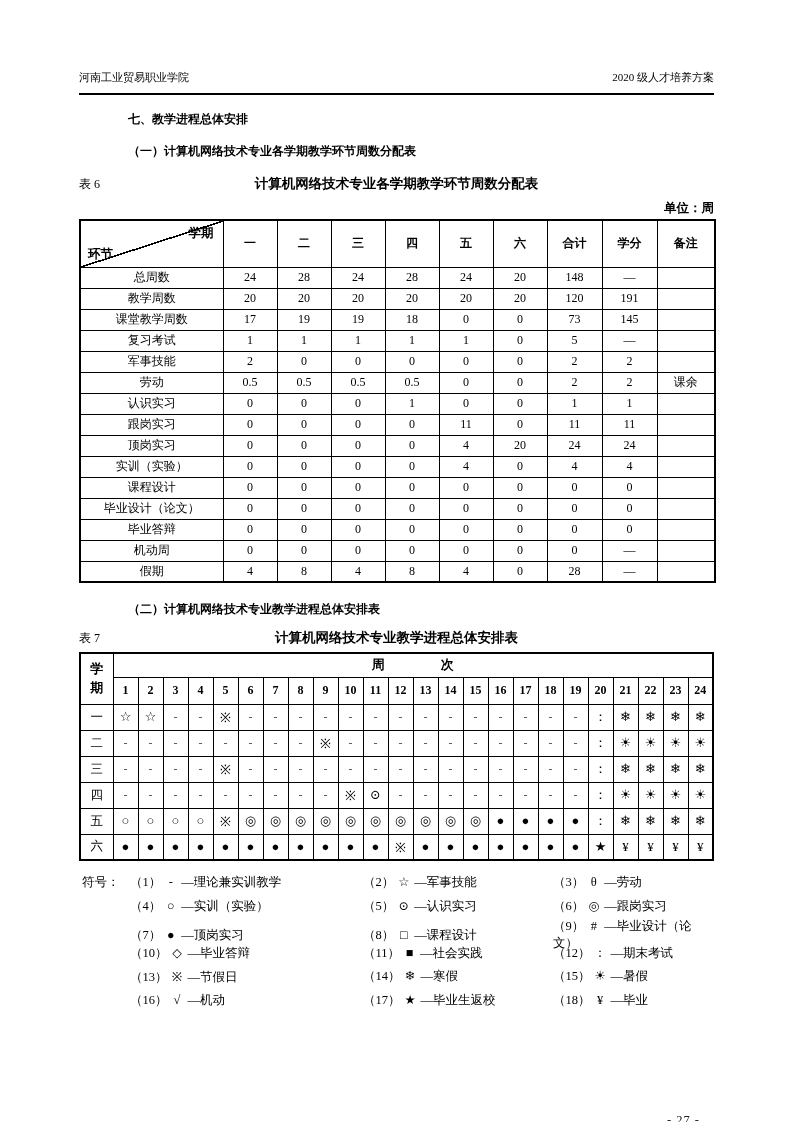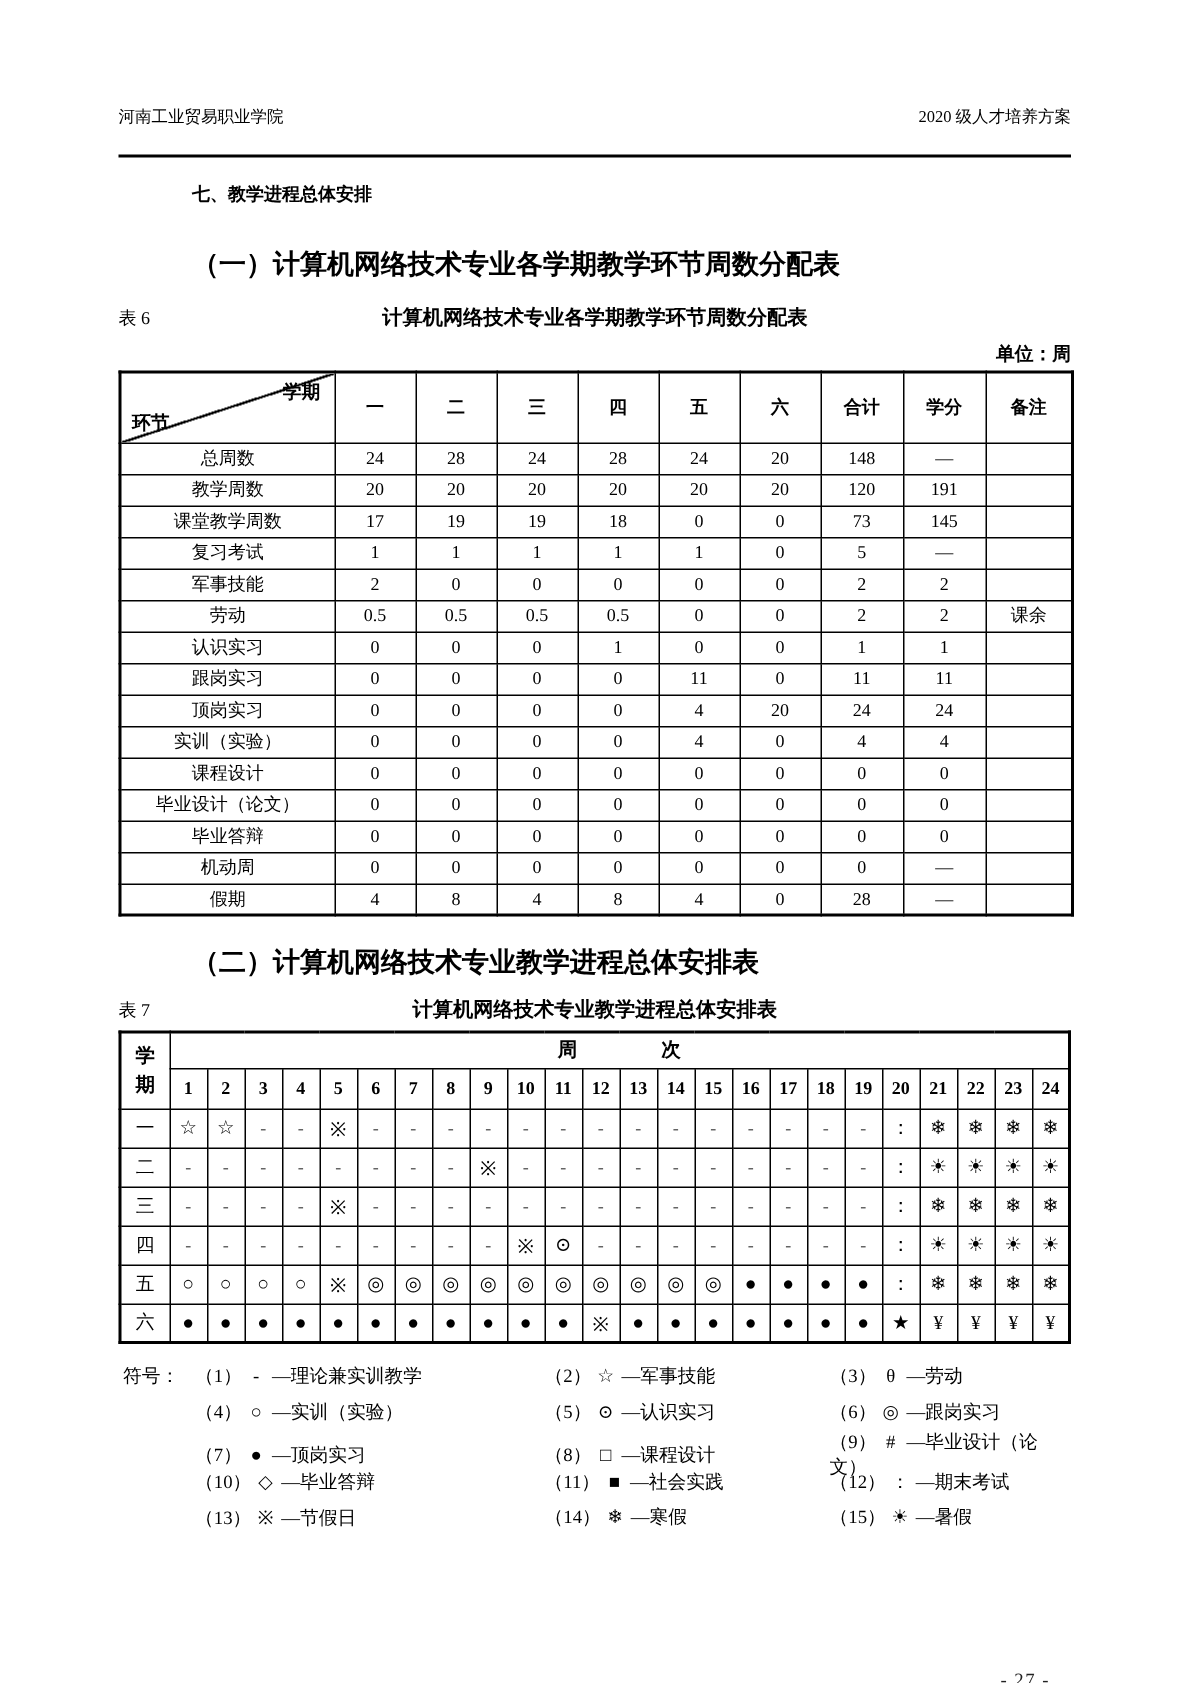"河南工业贸易职业学院" .pg-header { padding-bottom: 18px -> 8px }
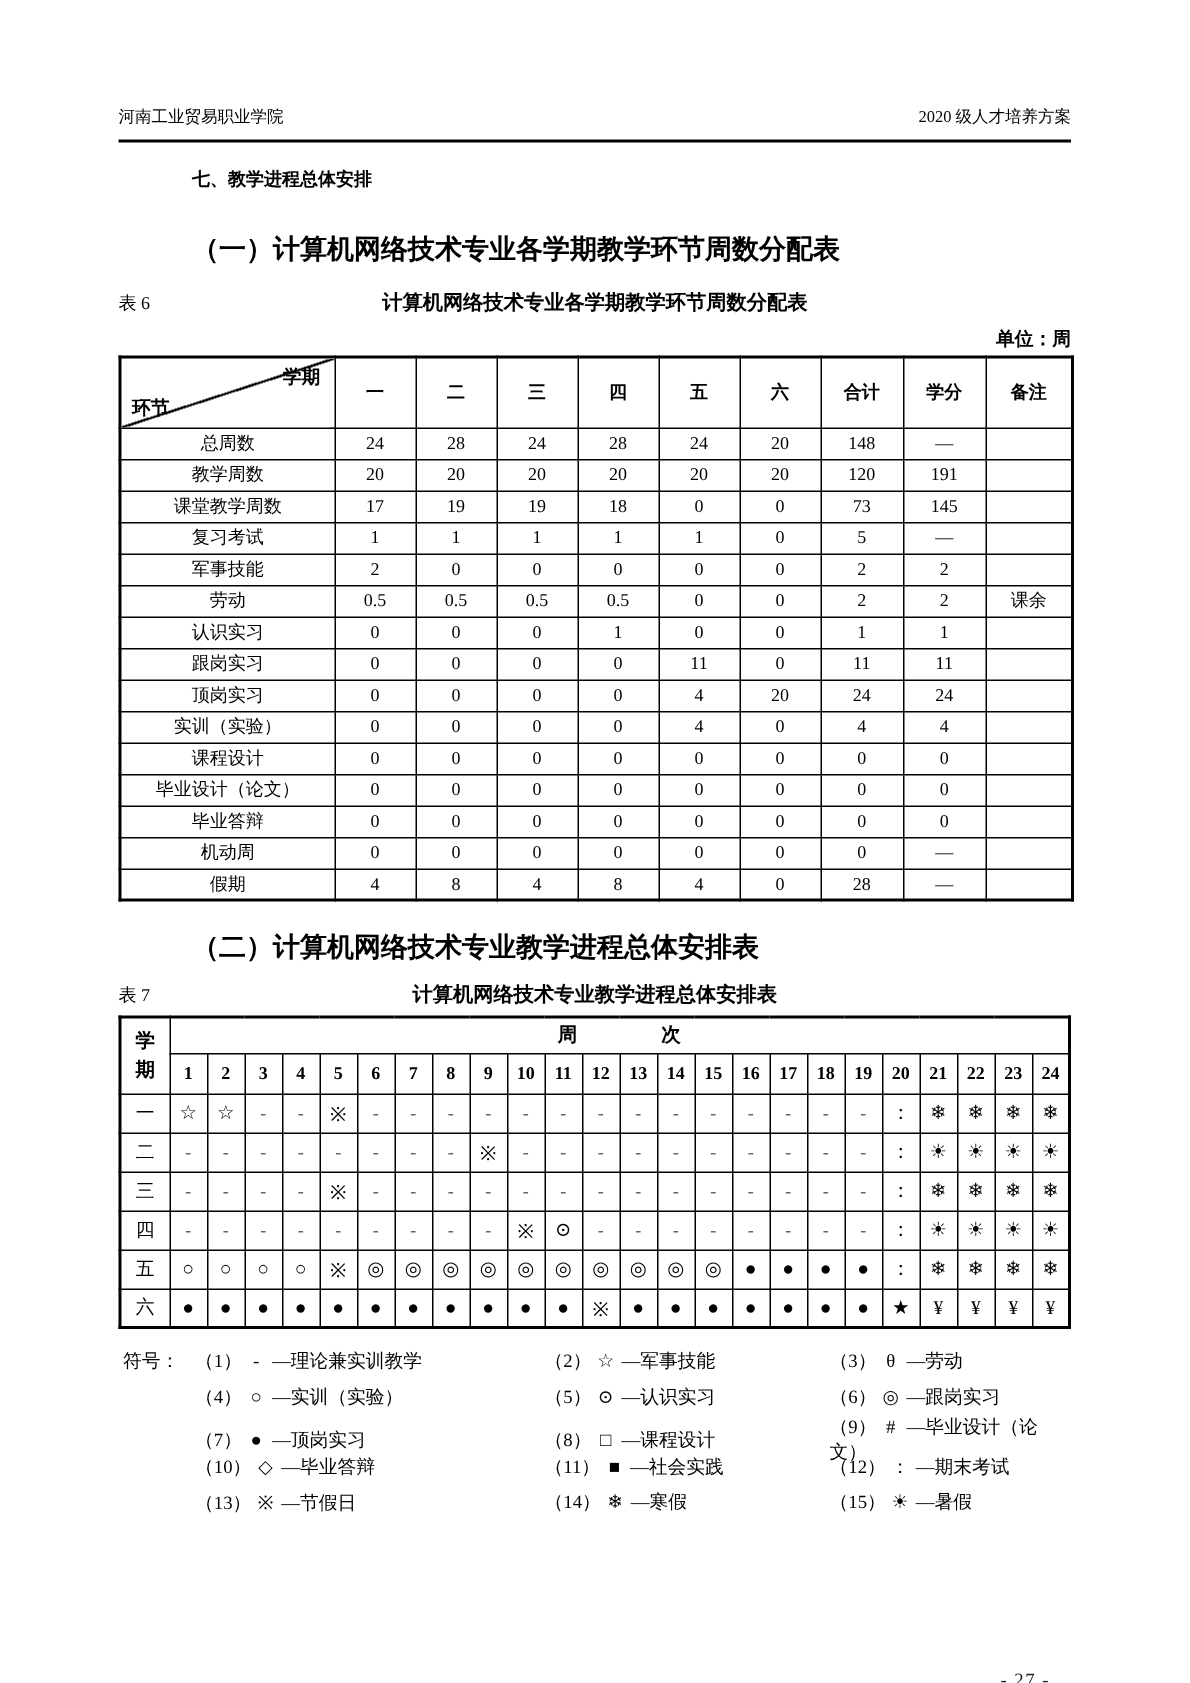"（一）计算机网络技术专业各学期教学环节周数分配表" .h-sub { font-size: 18px -> 12px; margin: 26px 79px 0 128px -> 15px 79px 0 128px }
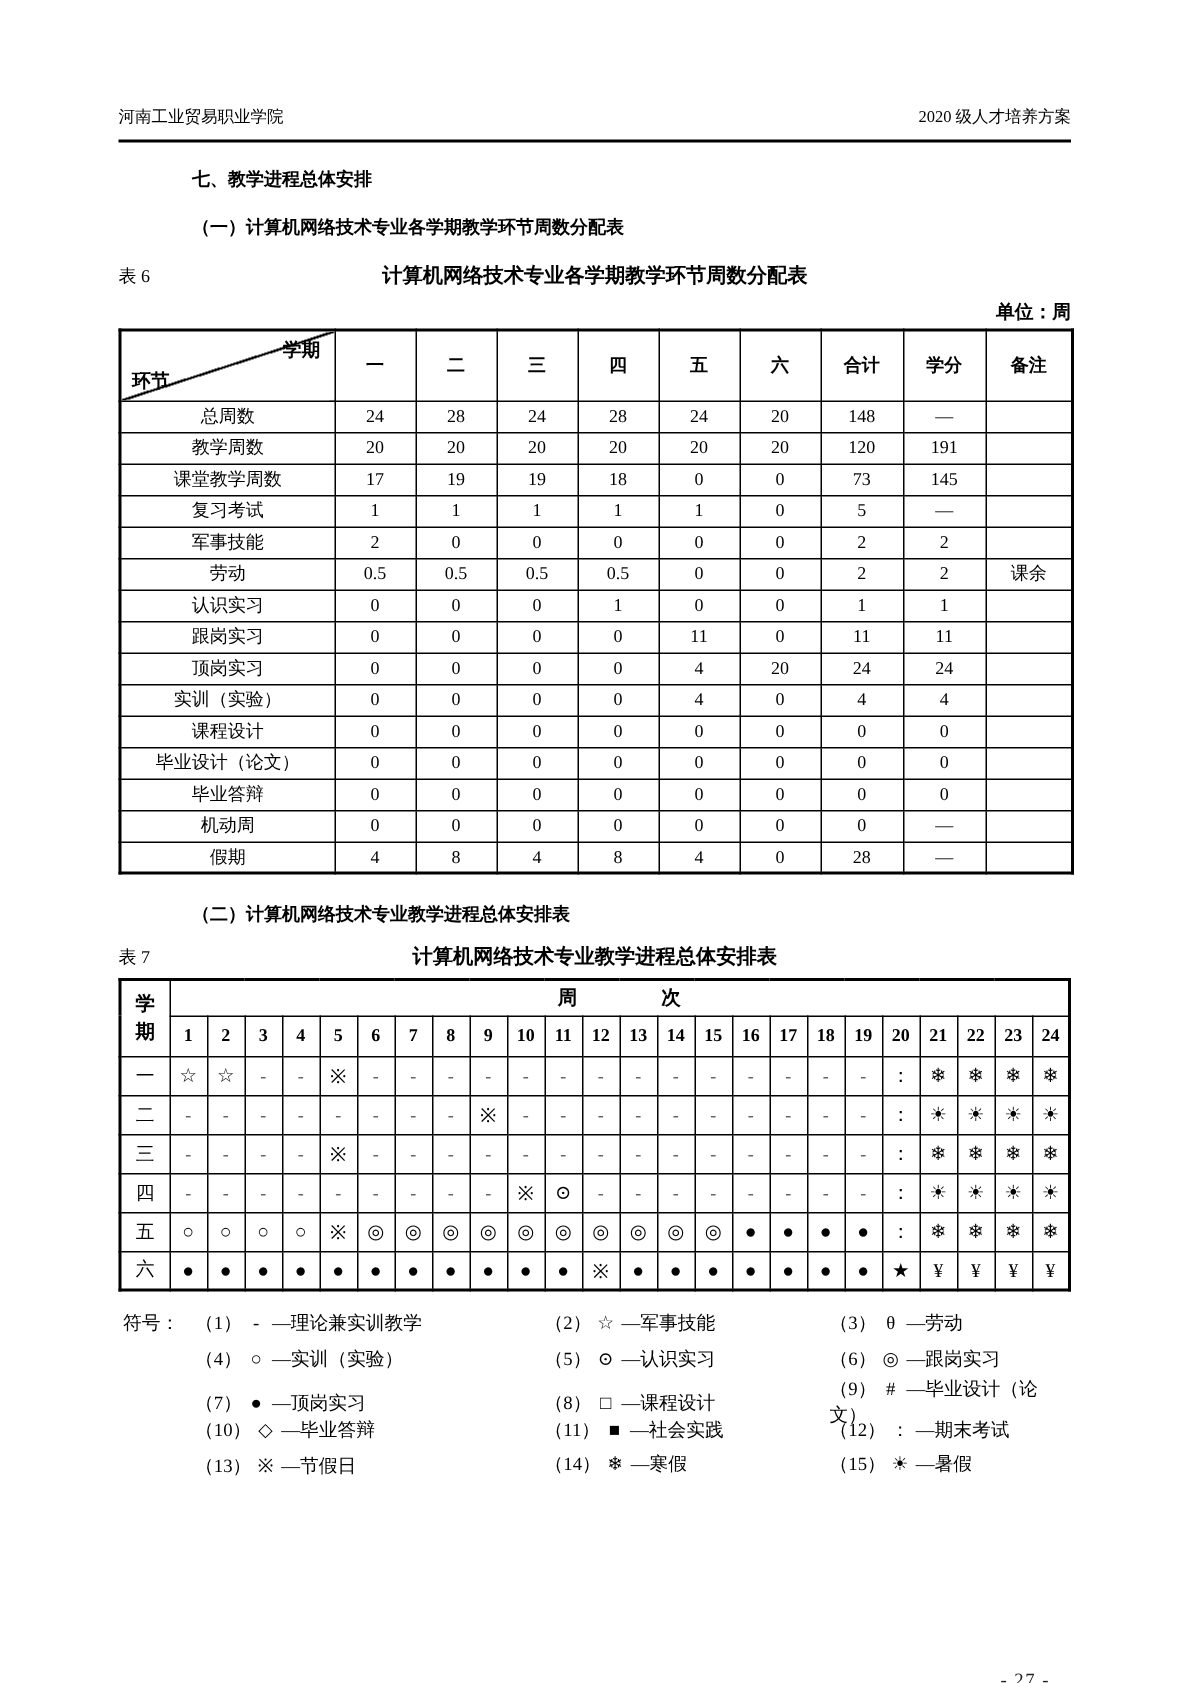"（16） √ —机动" div.legend-row { html: none -> <div> <span></span> <span><span>（16）</span><span>√</span><span>—机动</span></span> <span><span>（17）</span><span>★</span><span>—毕业生返校</span></span> <span><span>（18）</span><span>¥</span><span>—毕业</span></span> </div> }
